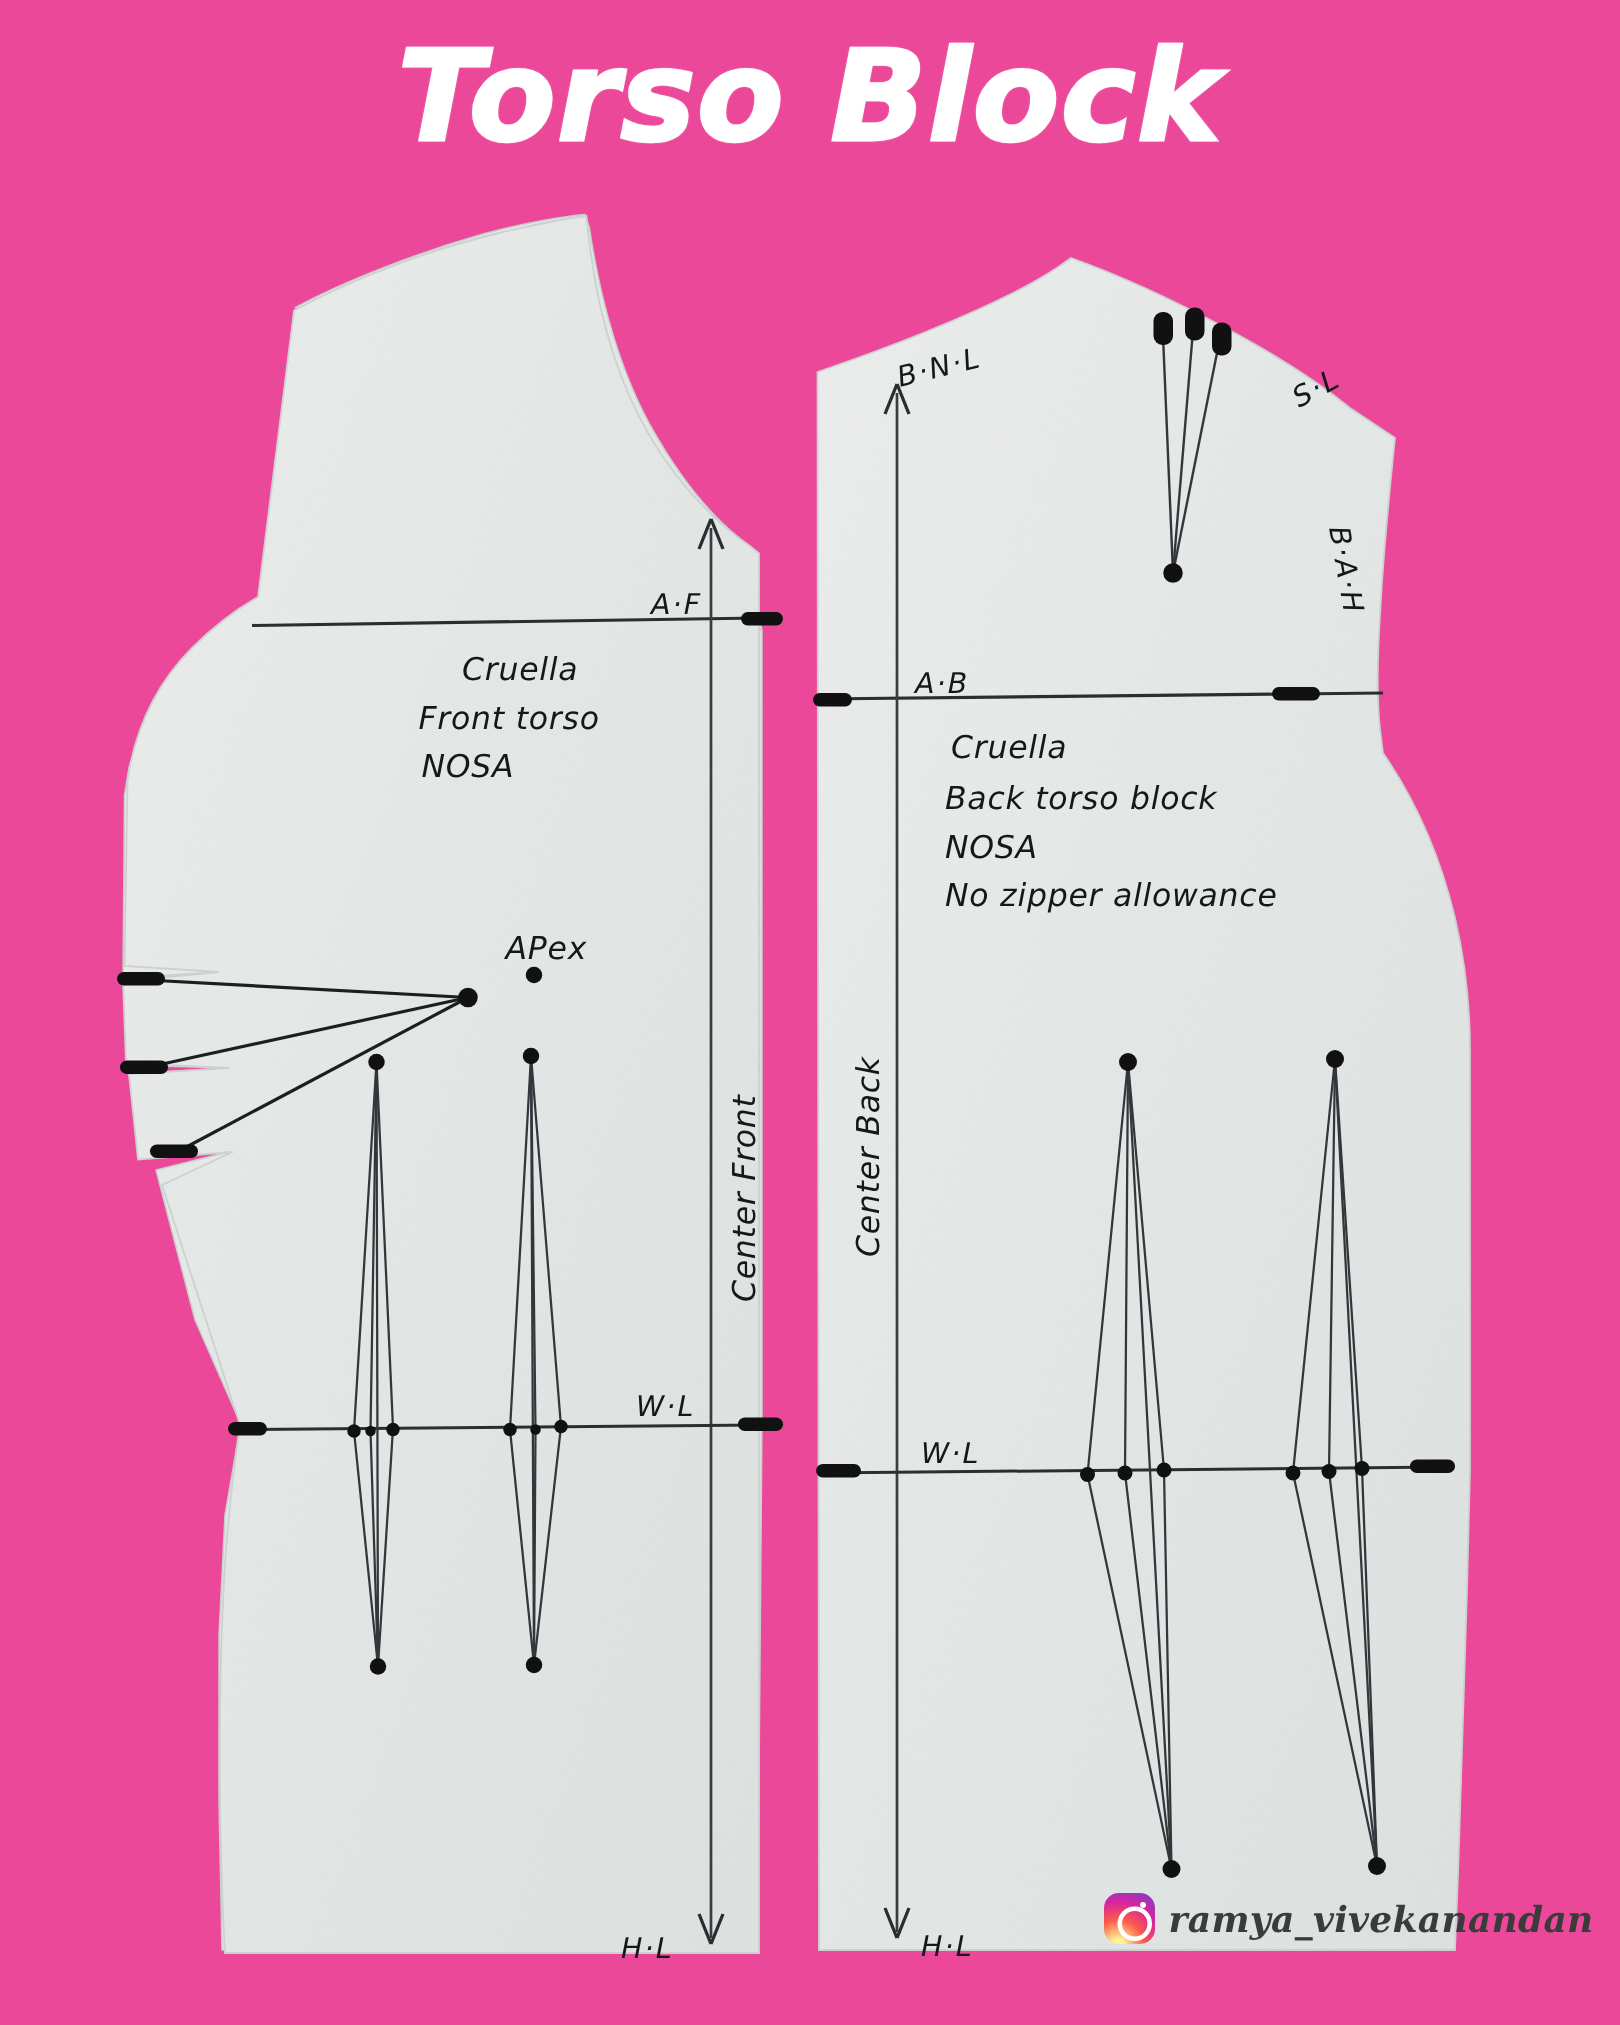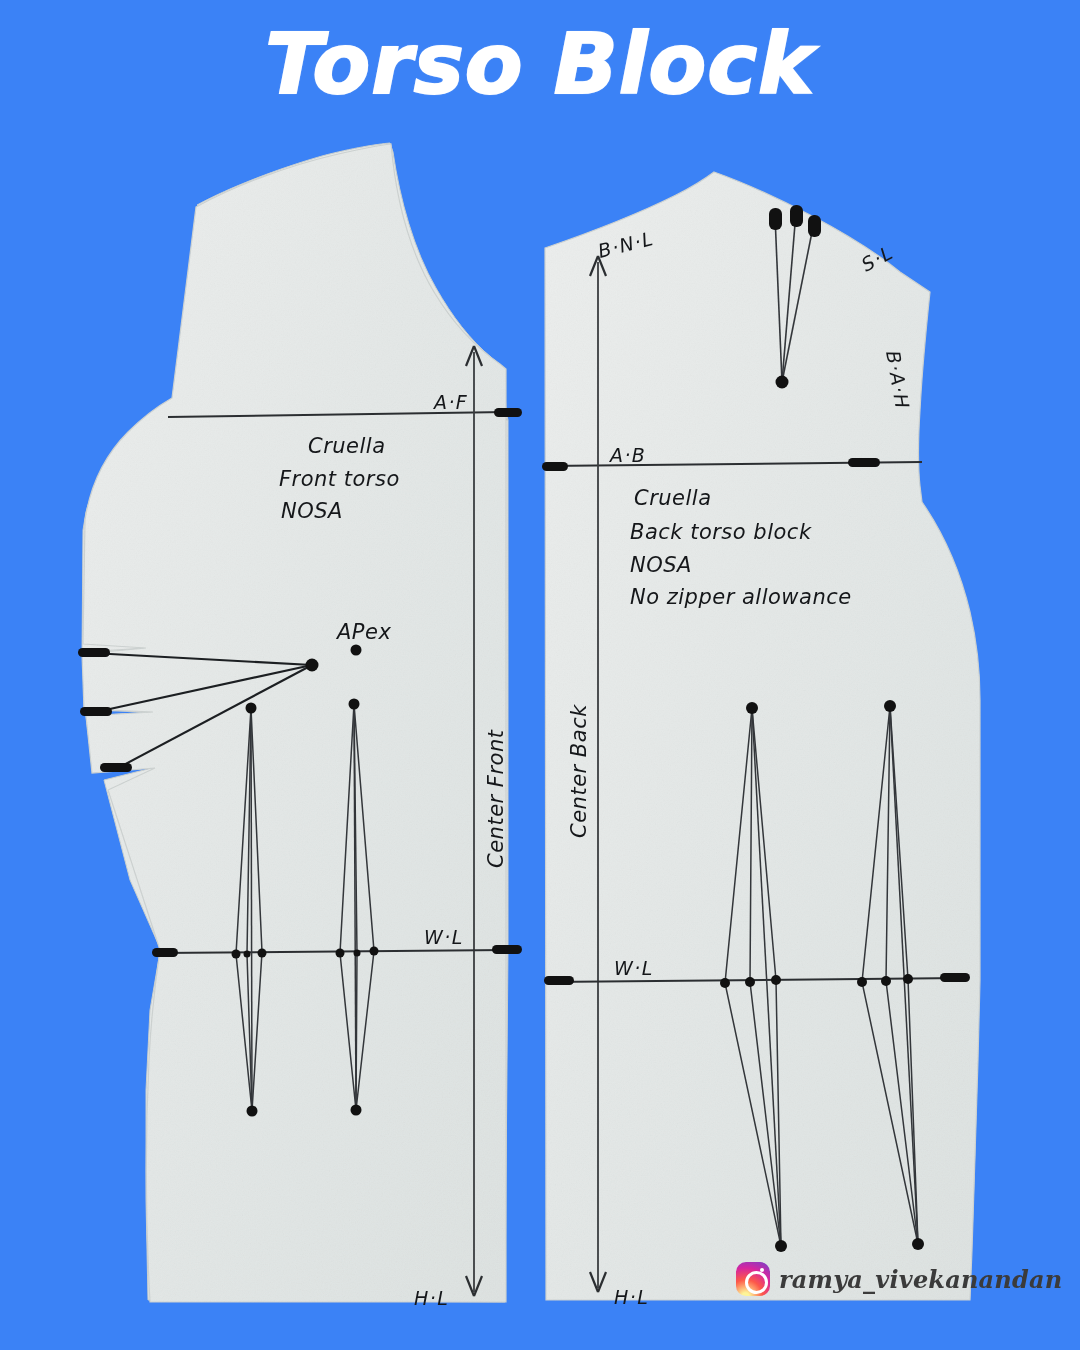"Torso Block" #stage { background: #3b82f6 -> #ec4899 }
